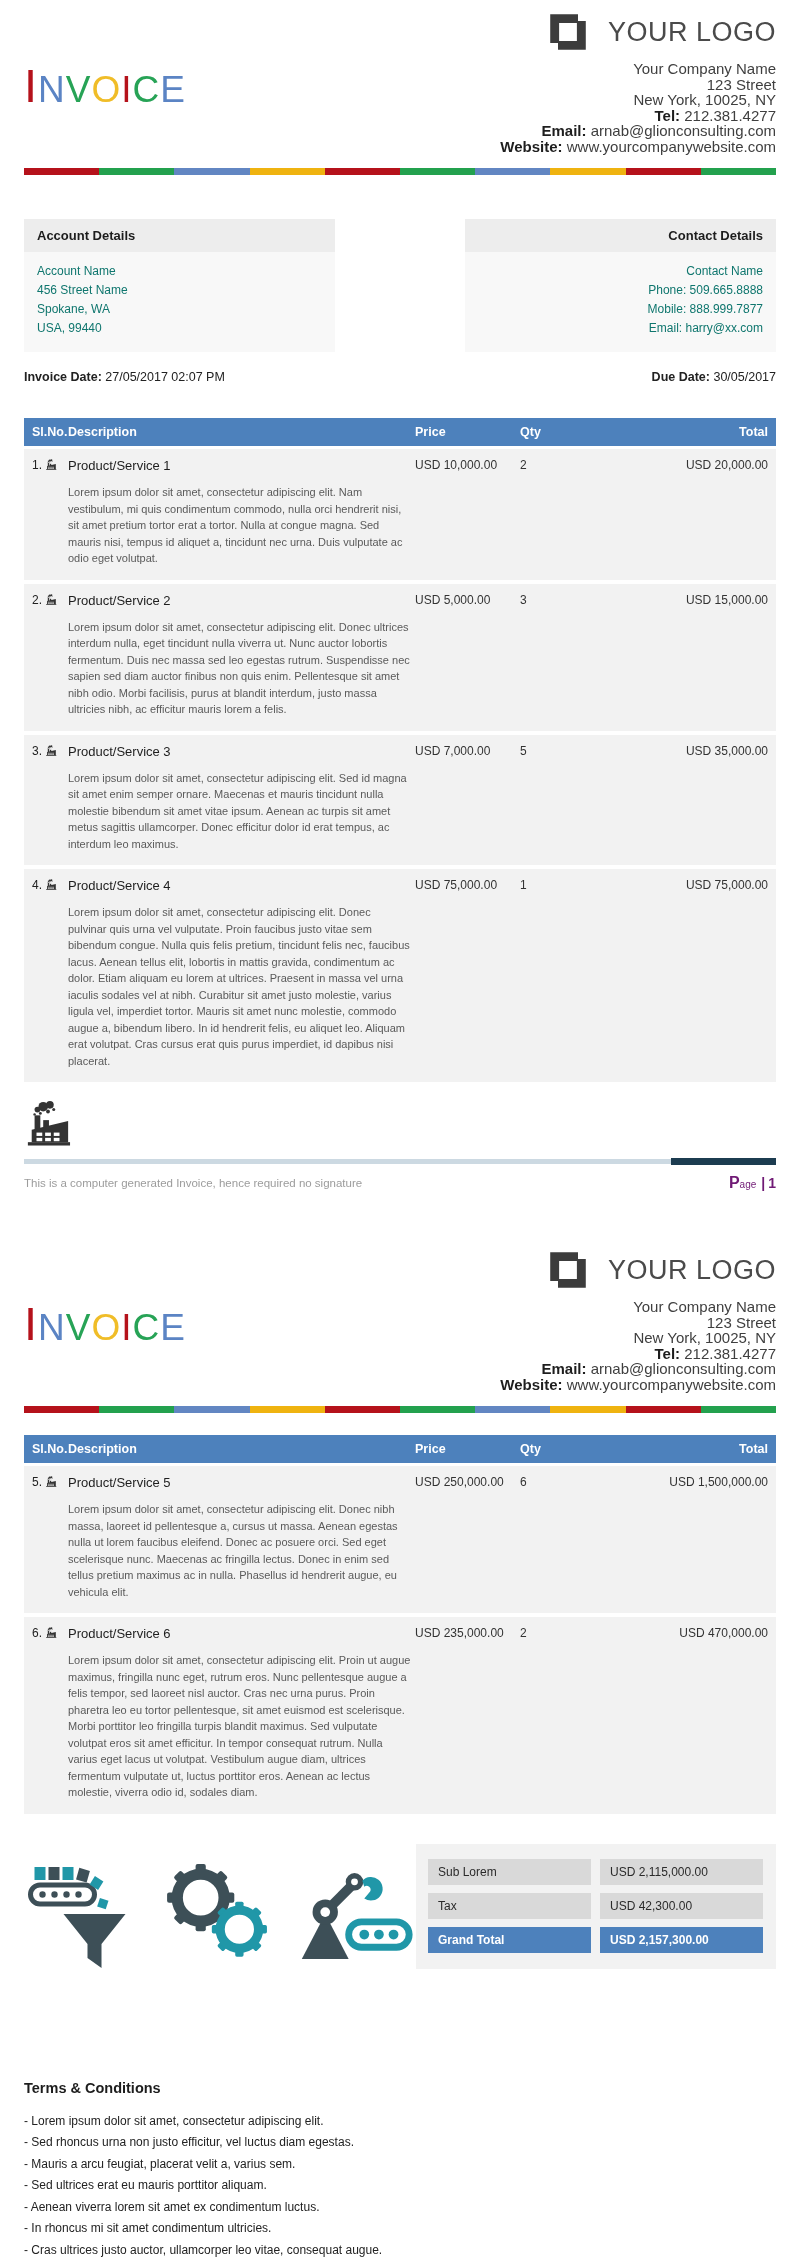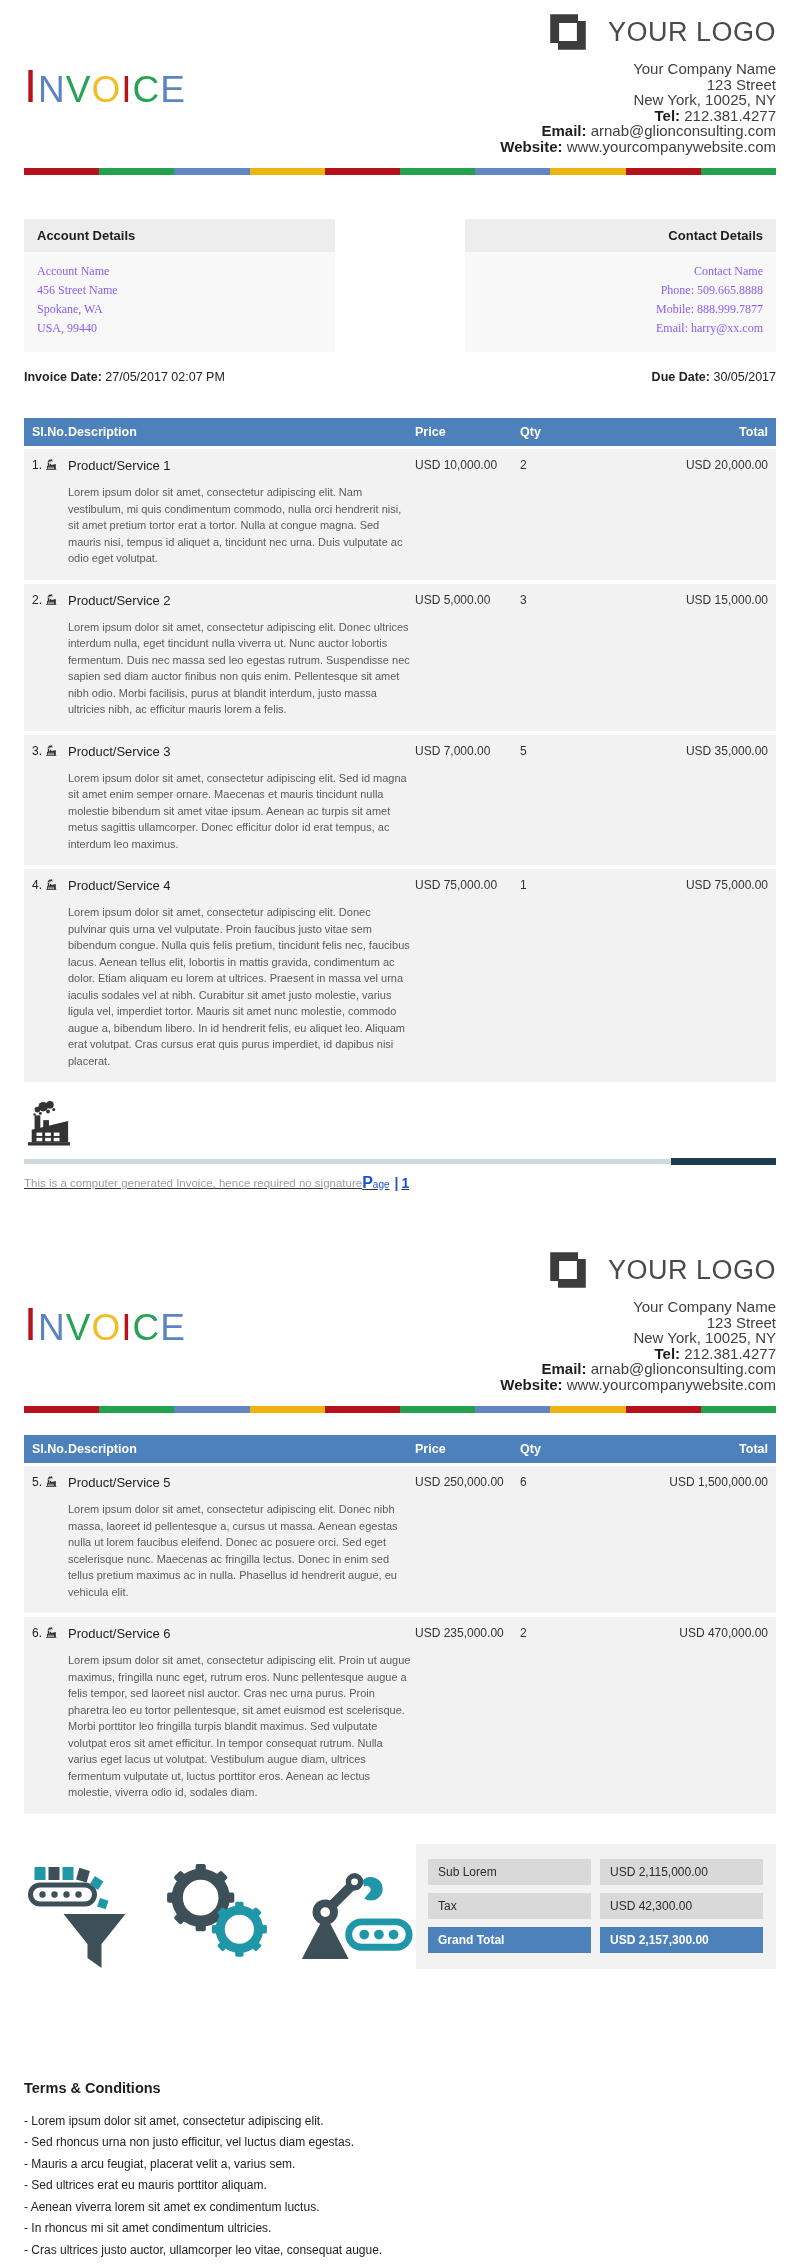"Account Name" .box-b { color: #8b5cf6 -> #0f766e; font-family: Liberation Serif, serif -> none }
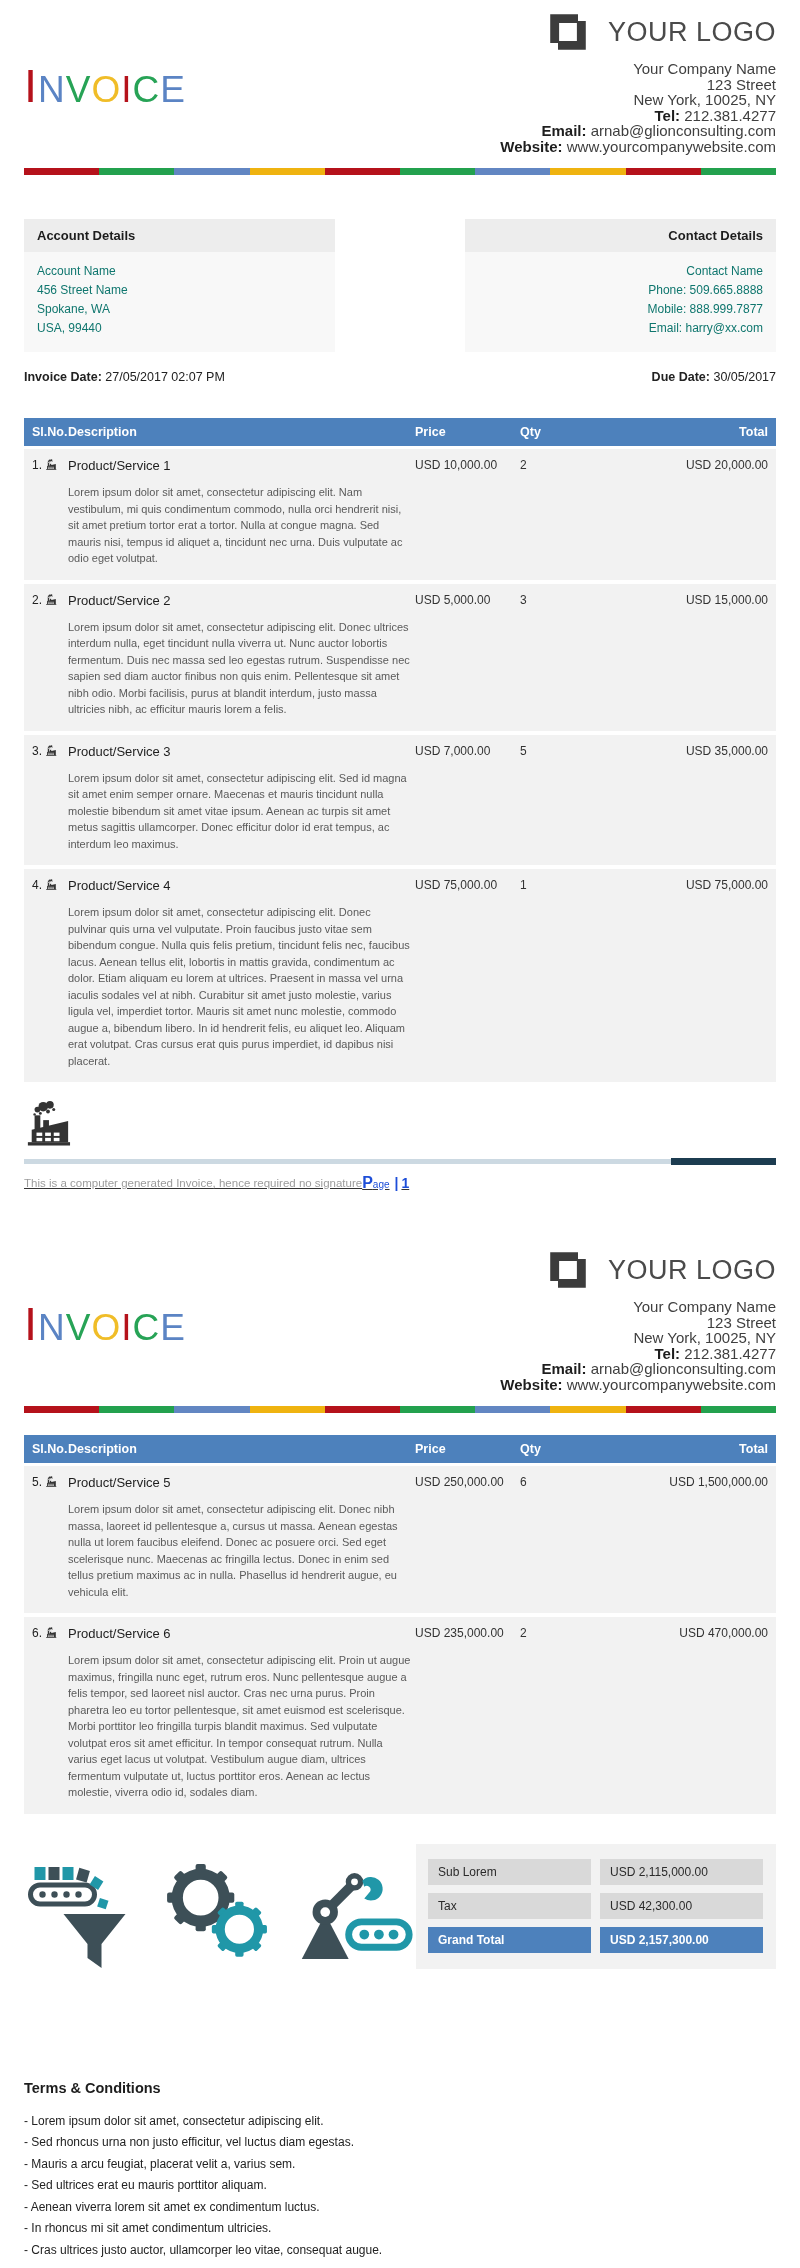"This is a computer generated" .pfoot { justify-content: none -> space-between; text-decoration: underline -> none }
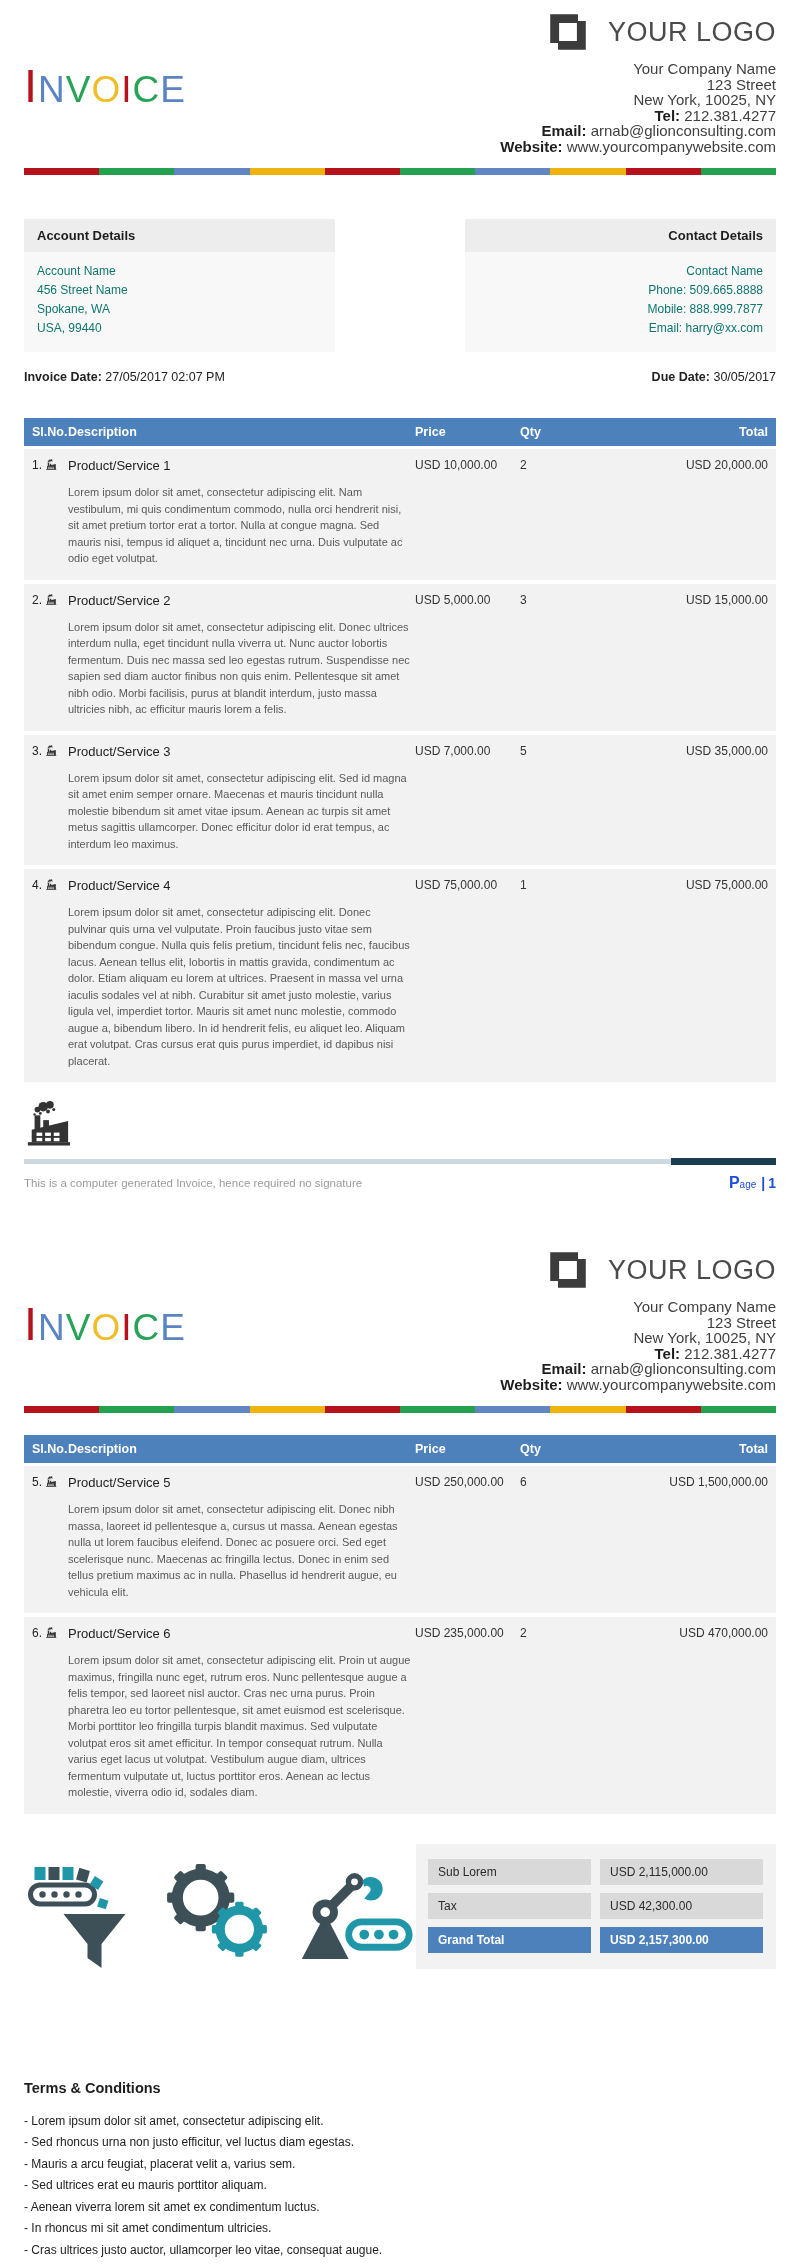"Page | 1" .pageno { color: #1d4ed8 -> #701a75 }
